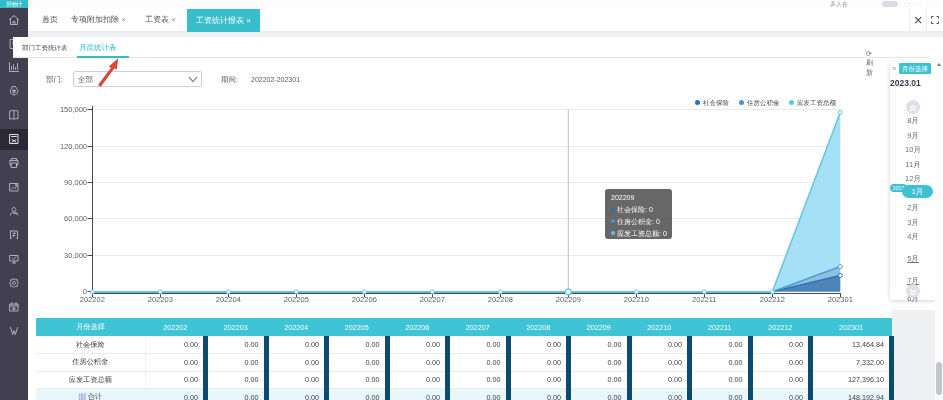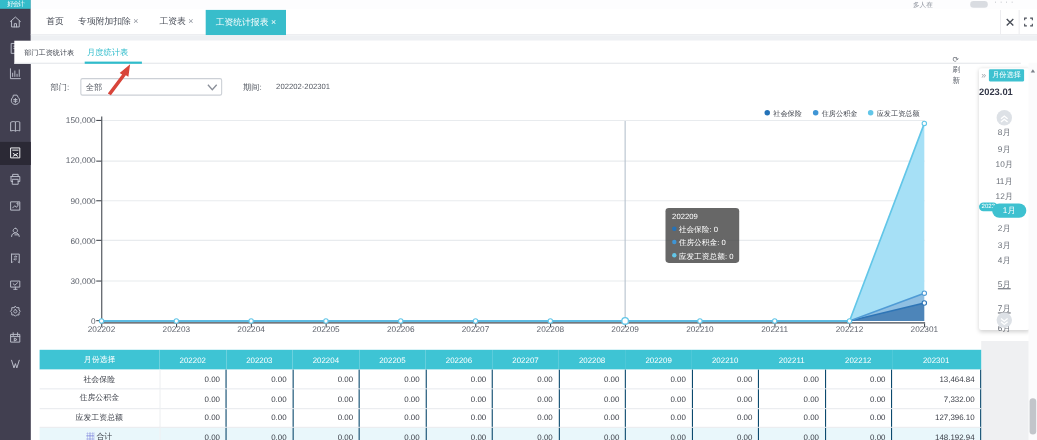"0.00" td { border-right: 1px solid #0c4a6e -> 5px solid #0c4a6e }
